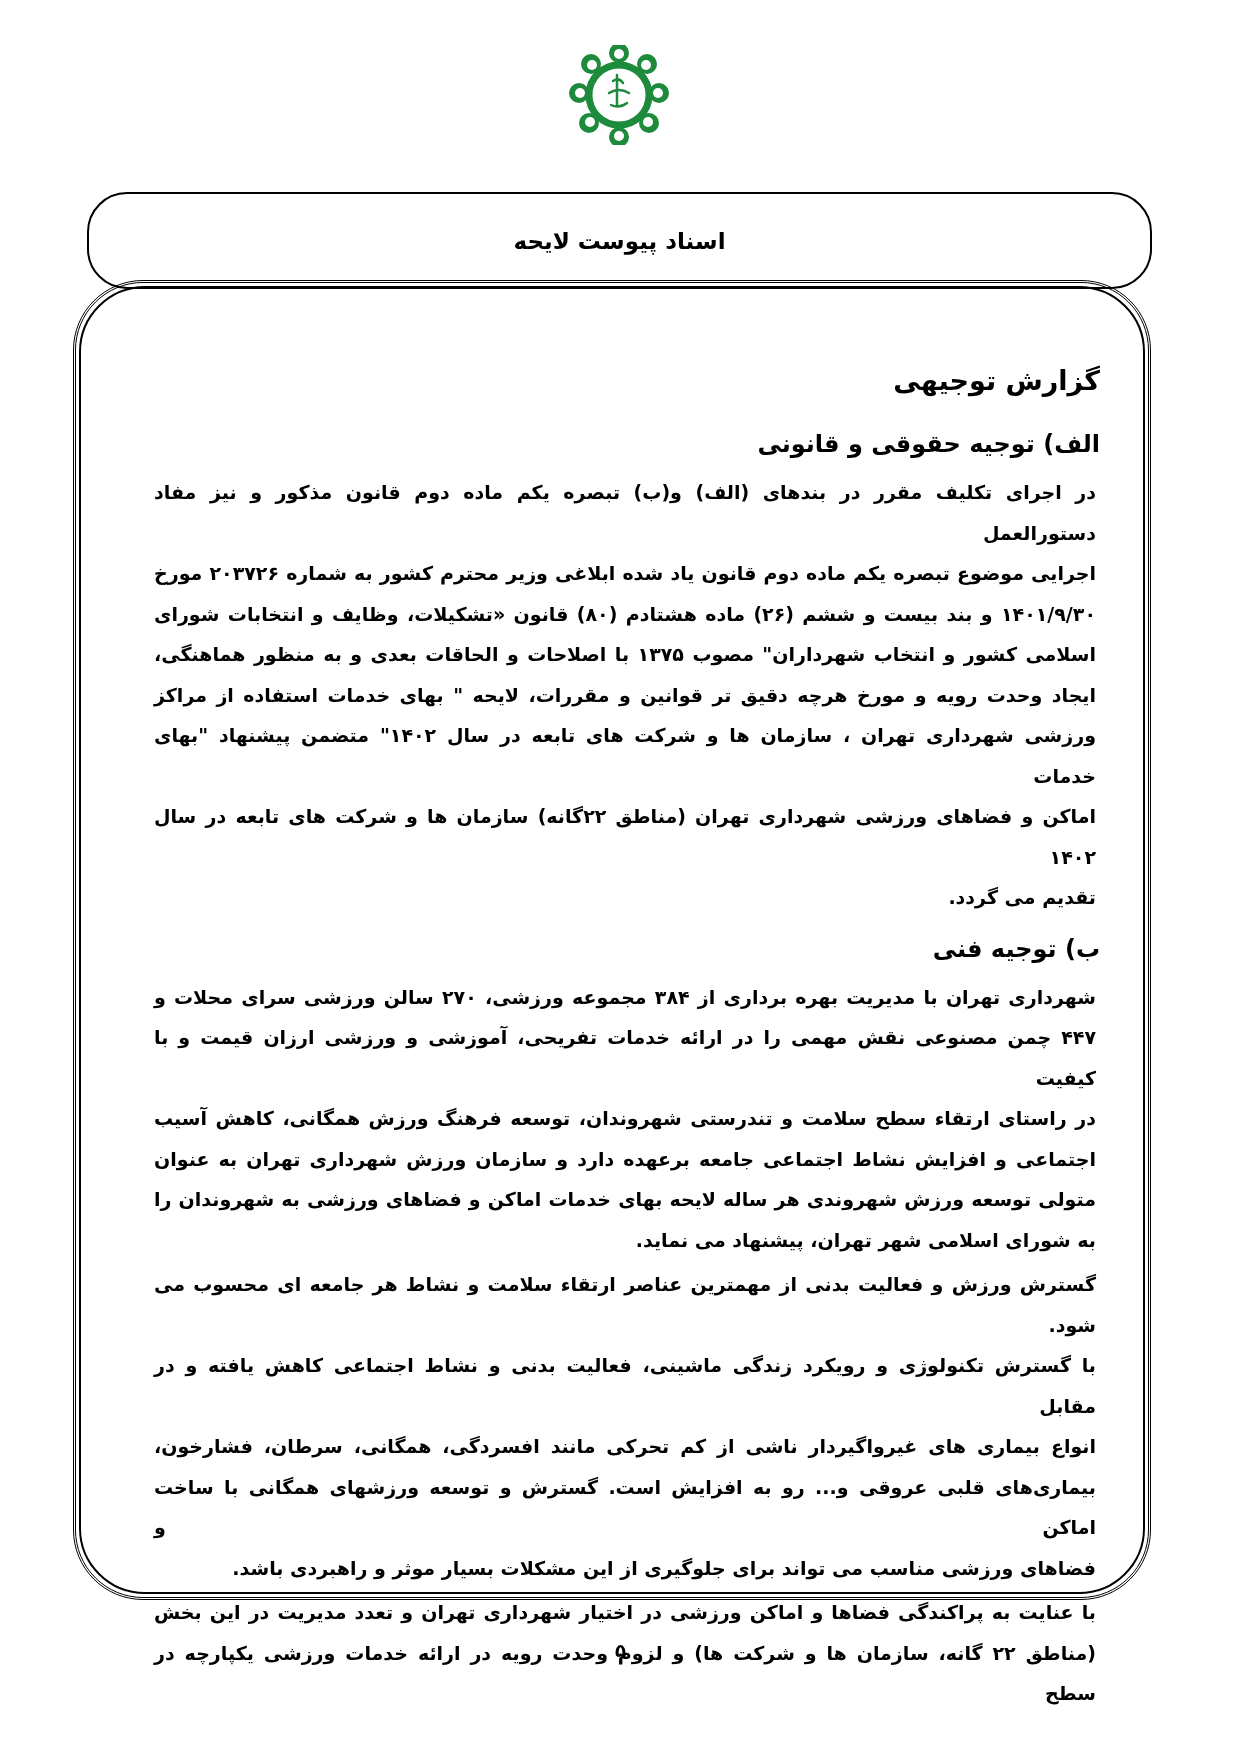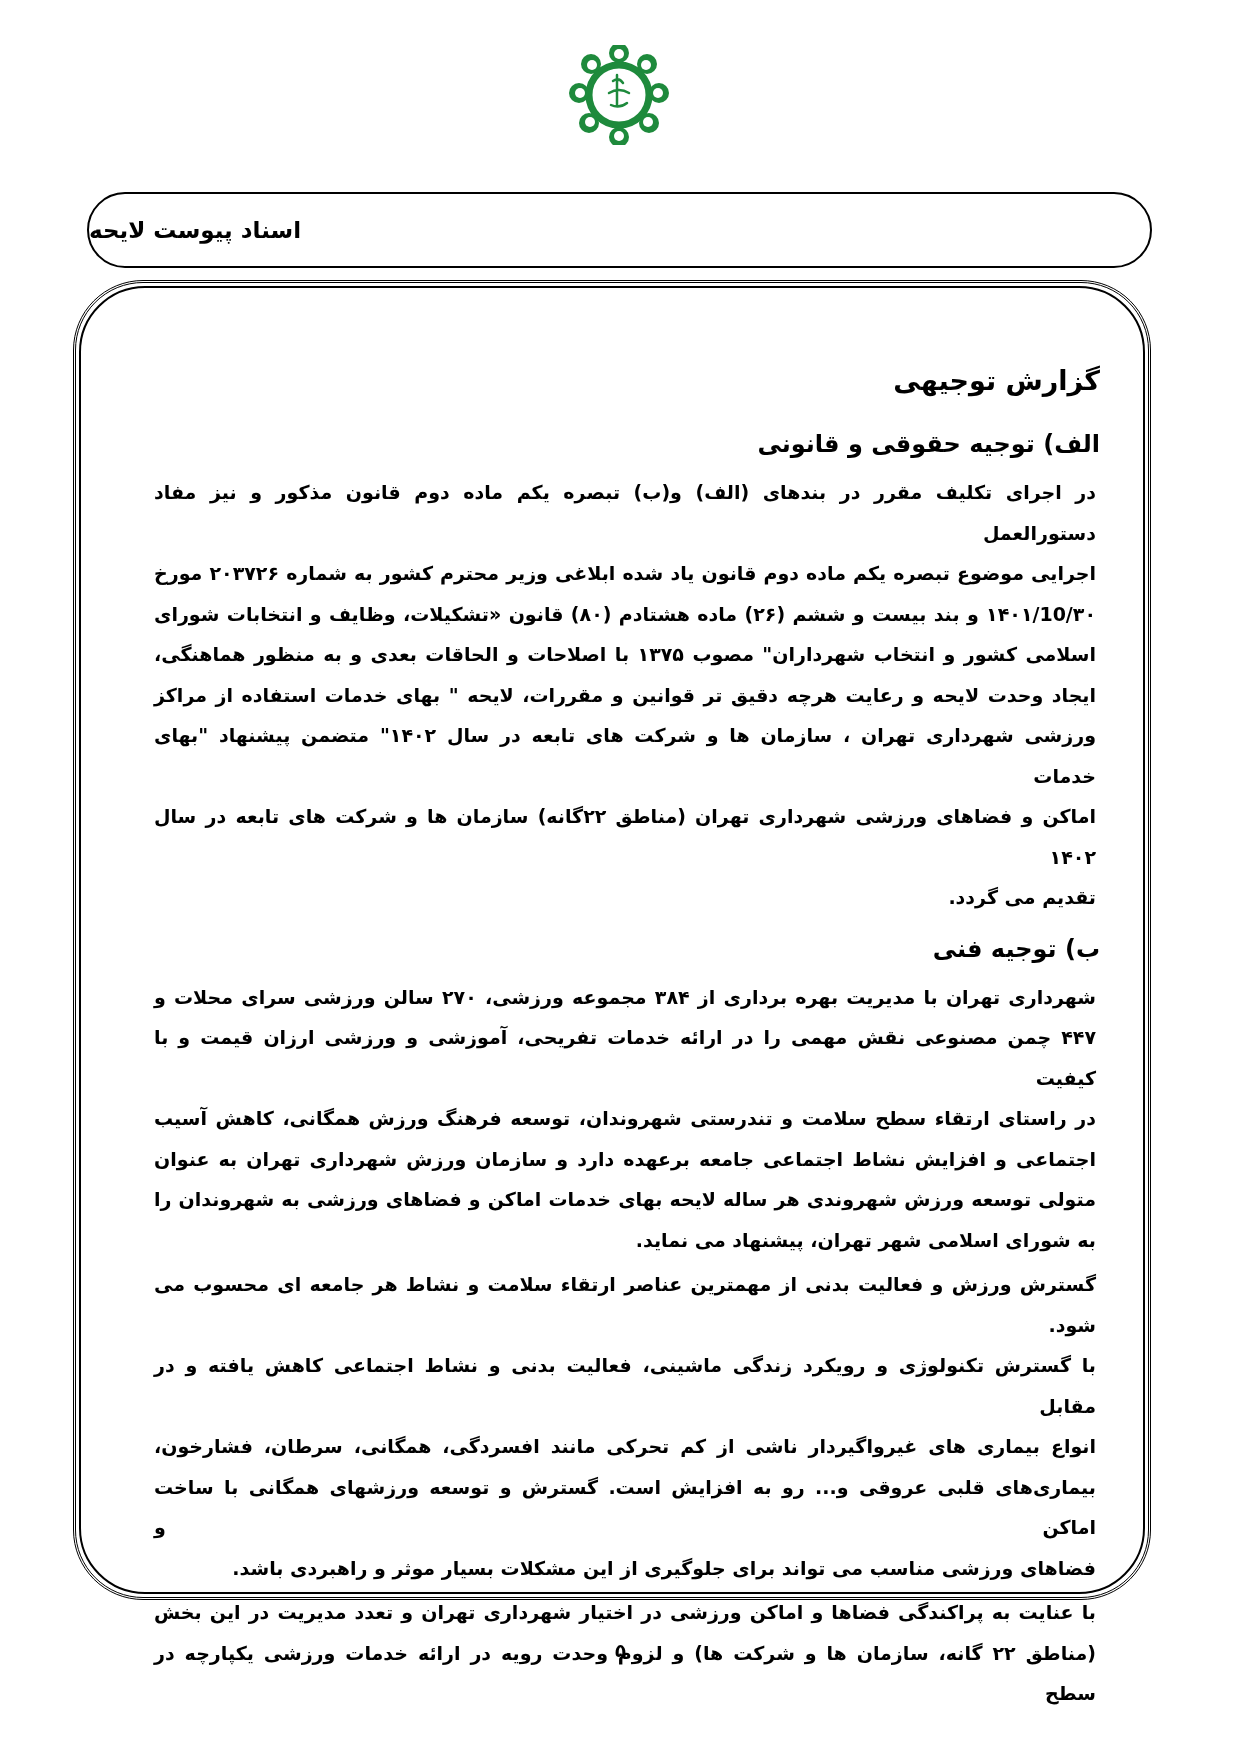"اسناد پیوست لایحه" .title-box { height: 76px -> 97px; justify-content: flex-start -> center }
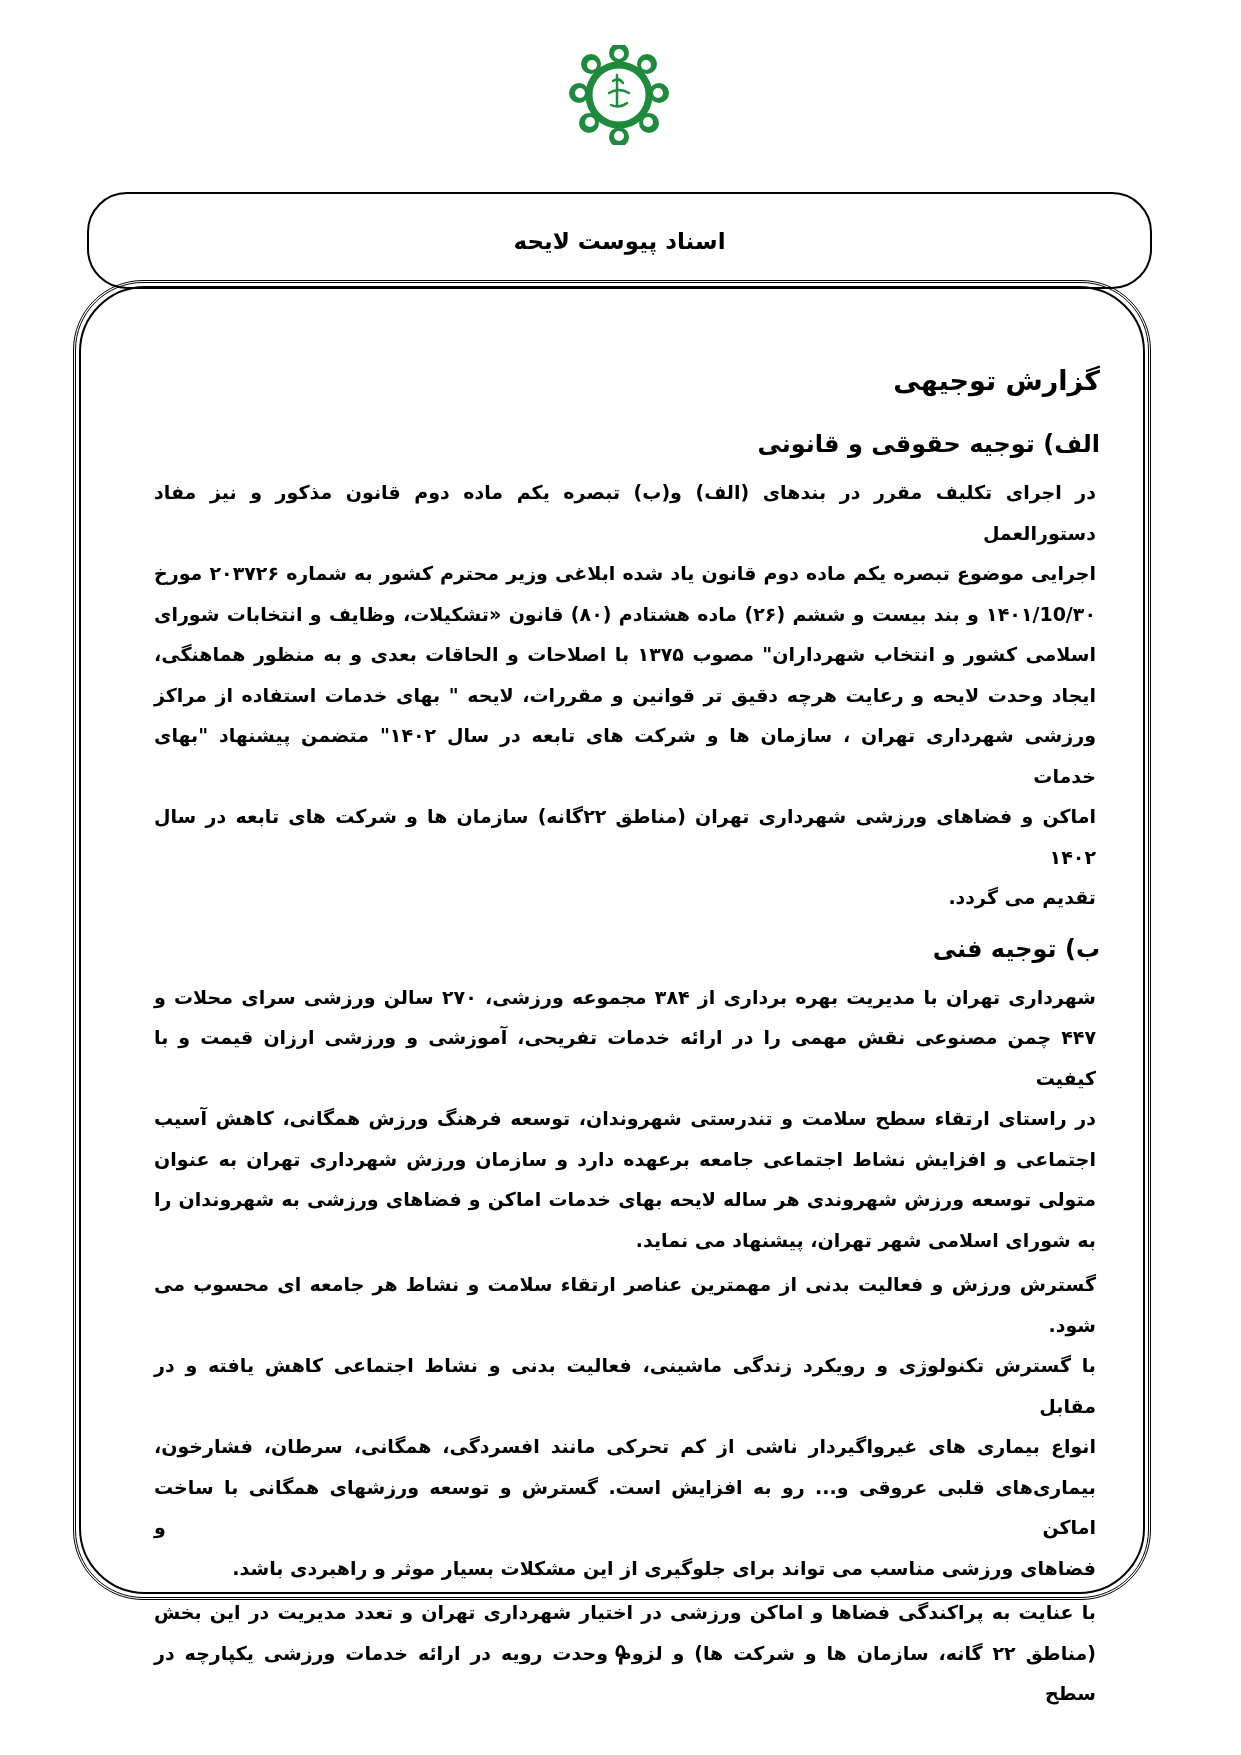"۱۴۰۱/10/۳۰ و بند بیست و" span.line { text: ۱۴۰۱/10/۳۰ -> ۱۴۰۱/۹/۳۰ }
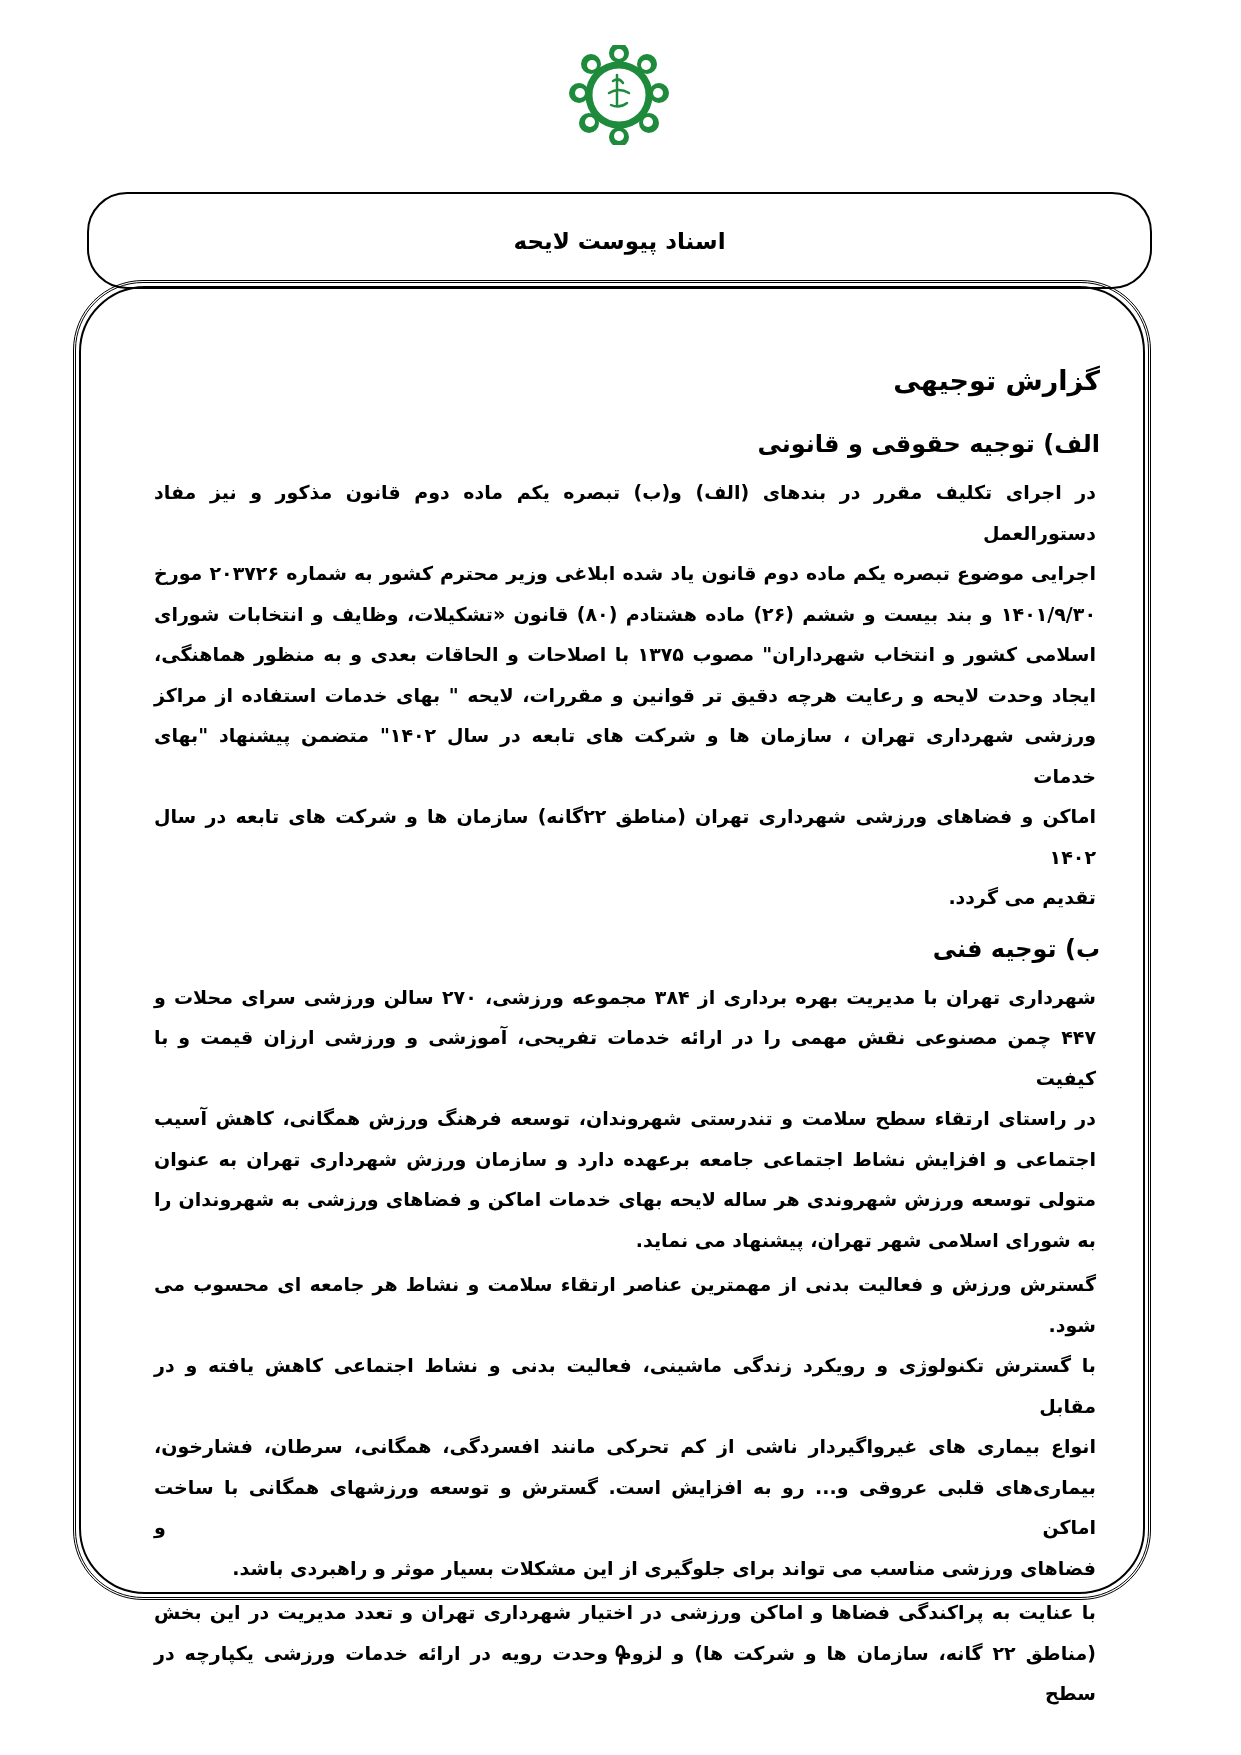"ایجاد وحدت لایحه و رعایت" span.line { text: لایحه و رعایت -> رویه و مورخ }
